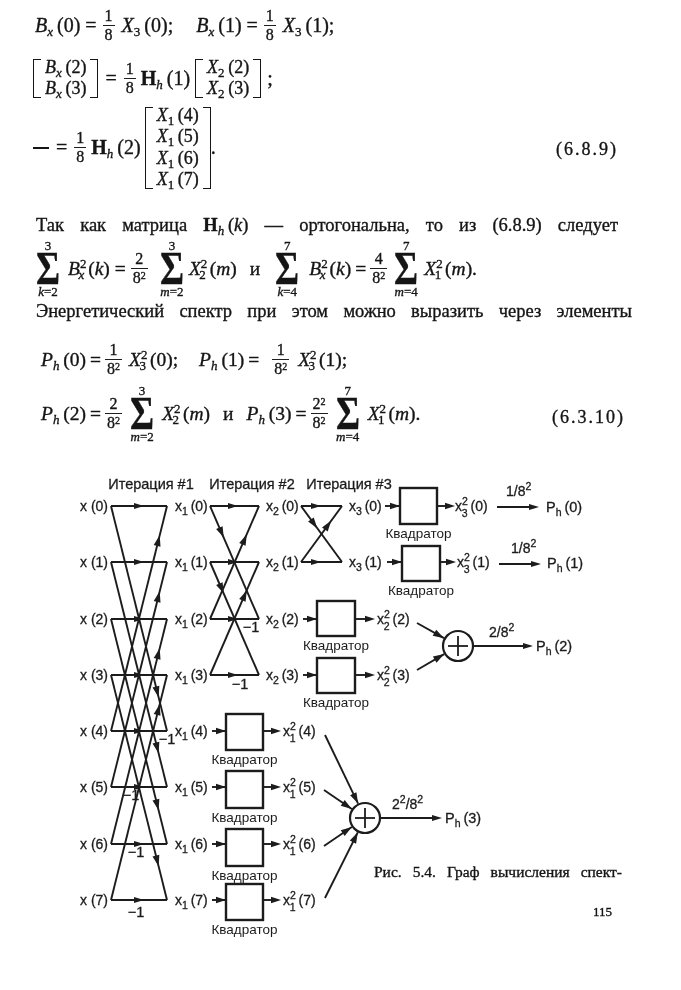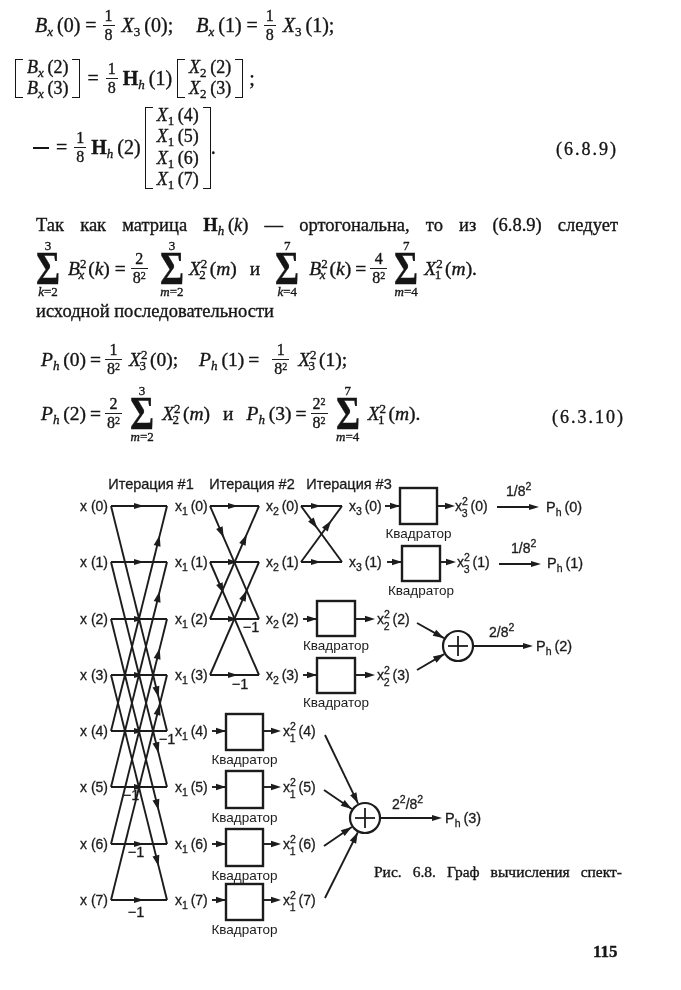"Bx (2)" div.abs { left: 15px -> 33px }
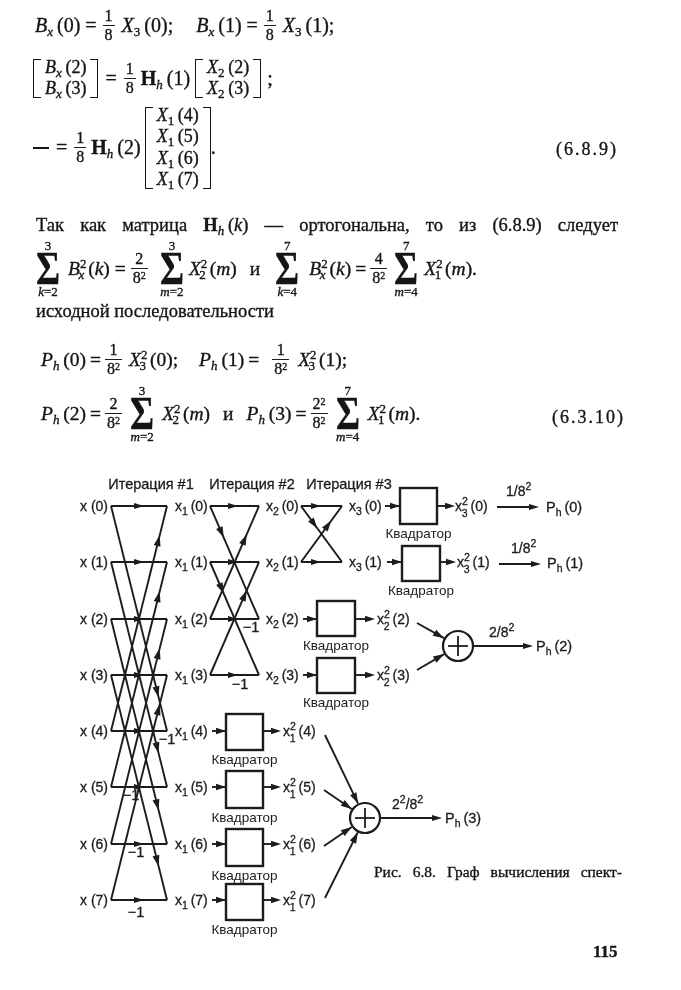"Энергетический спектр при этом можно" div.just { html: none -> <div>Энергетический спектр при этом можно выразить через элементы</div> }
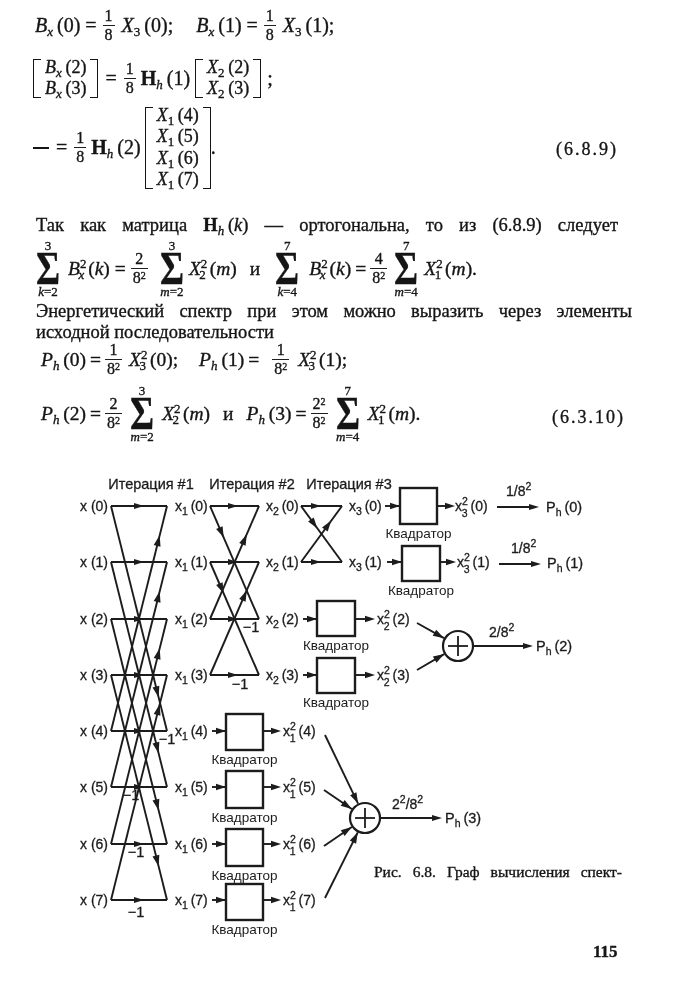"исходной последовательности" div { html: <div>исходной последовательности</div> -> none }
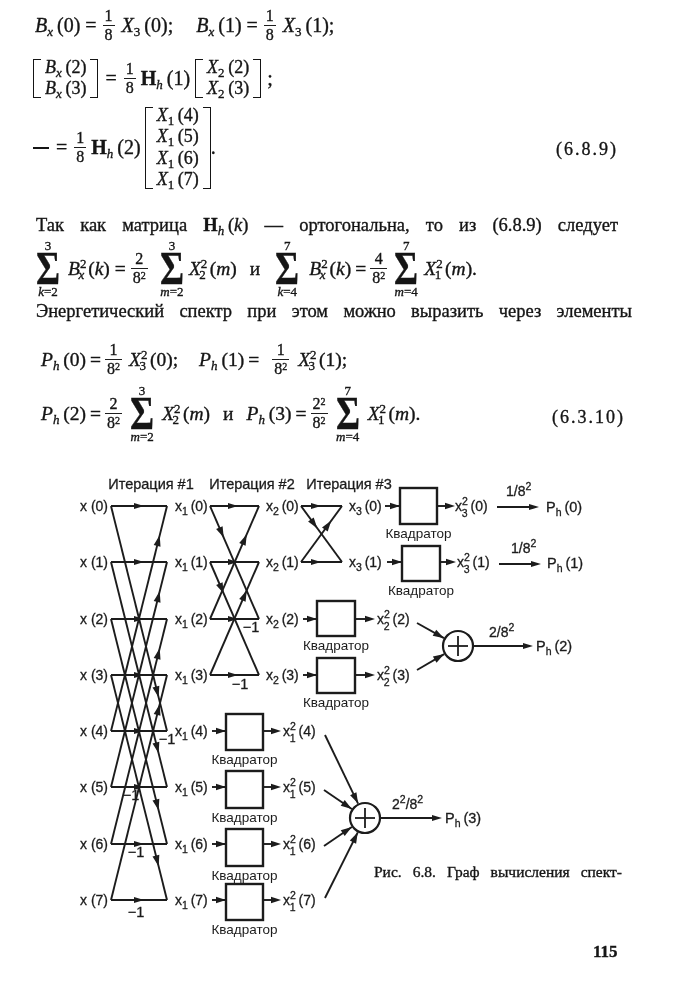"Рис. 6.8. Граф вычисления спект-" div.just { text: 6.8 -> 5.4 }
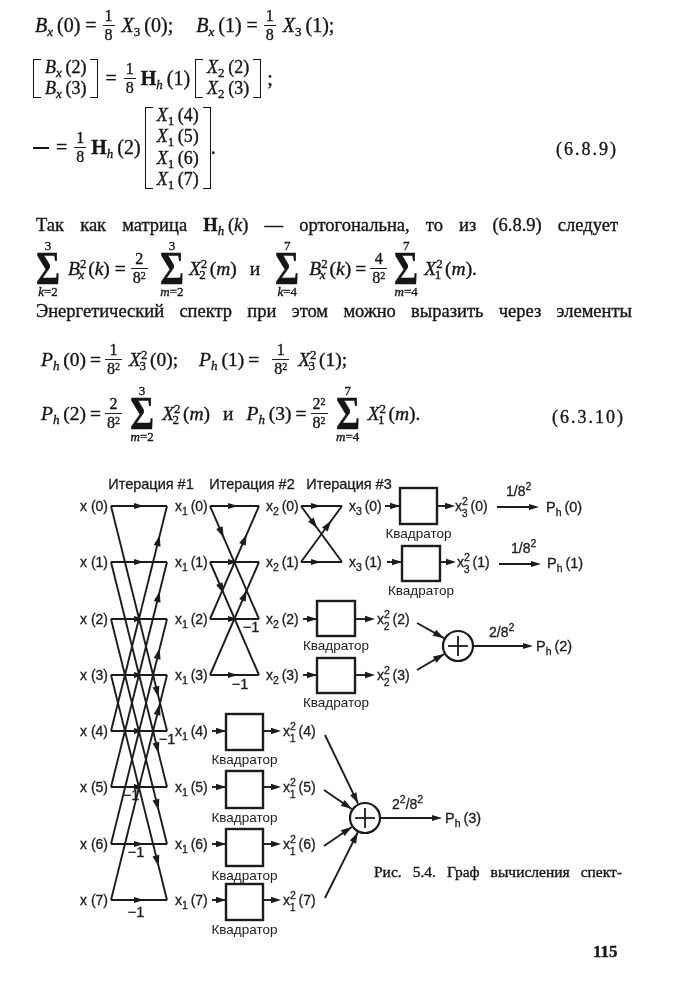"115" div.abs { font-size: 17px -> 13px; font-weight: bold -> normal; top: 942px -> 904px }
